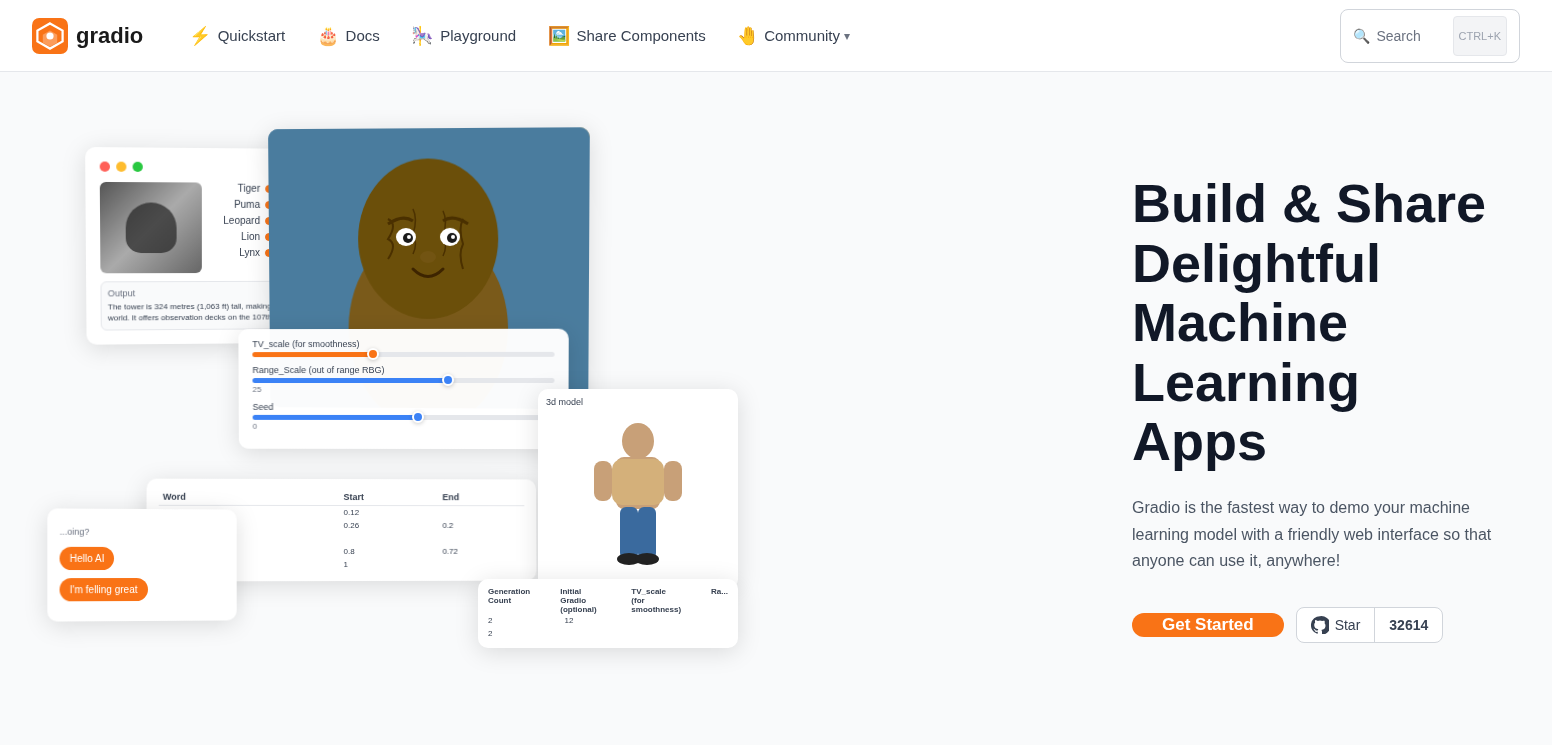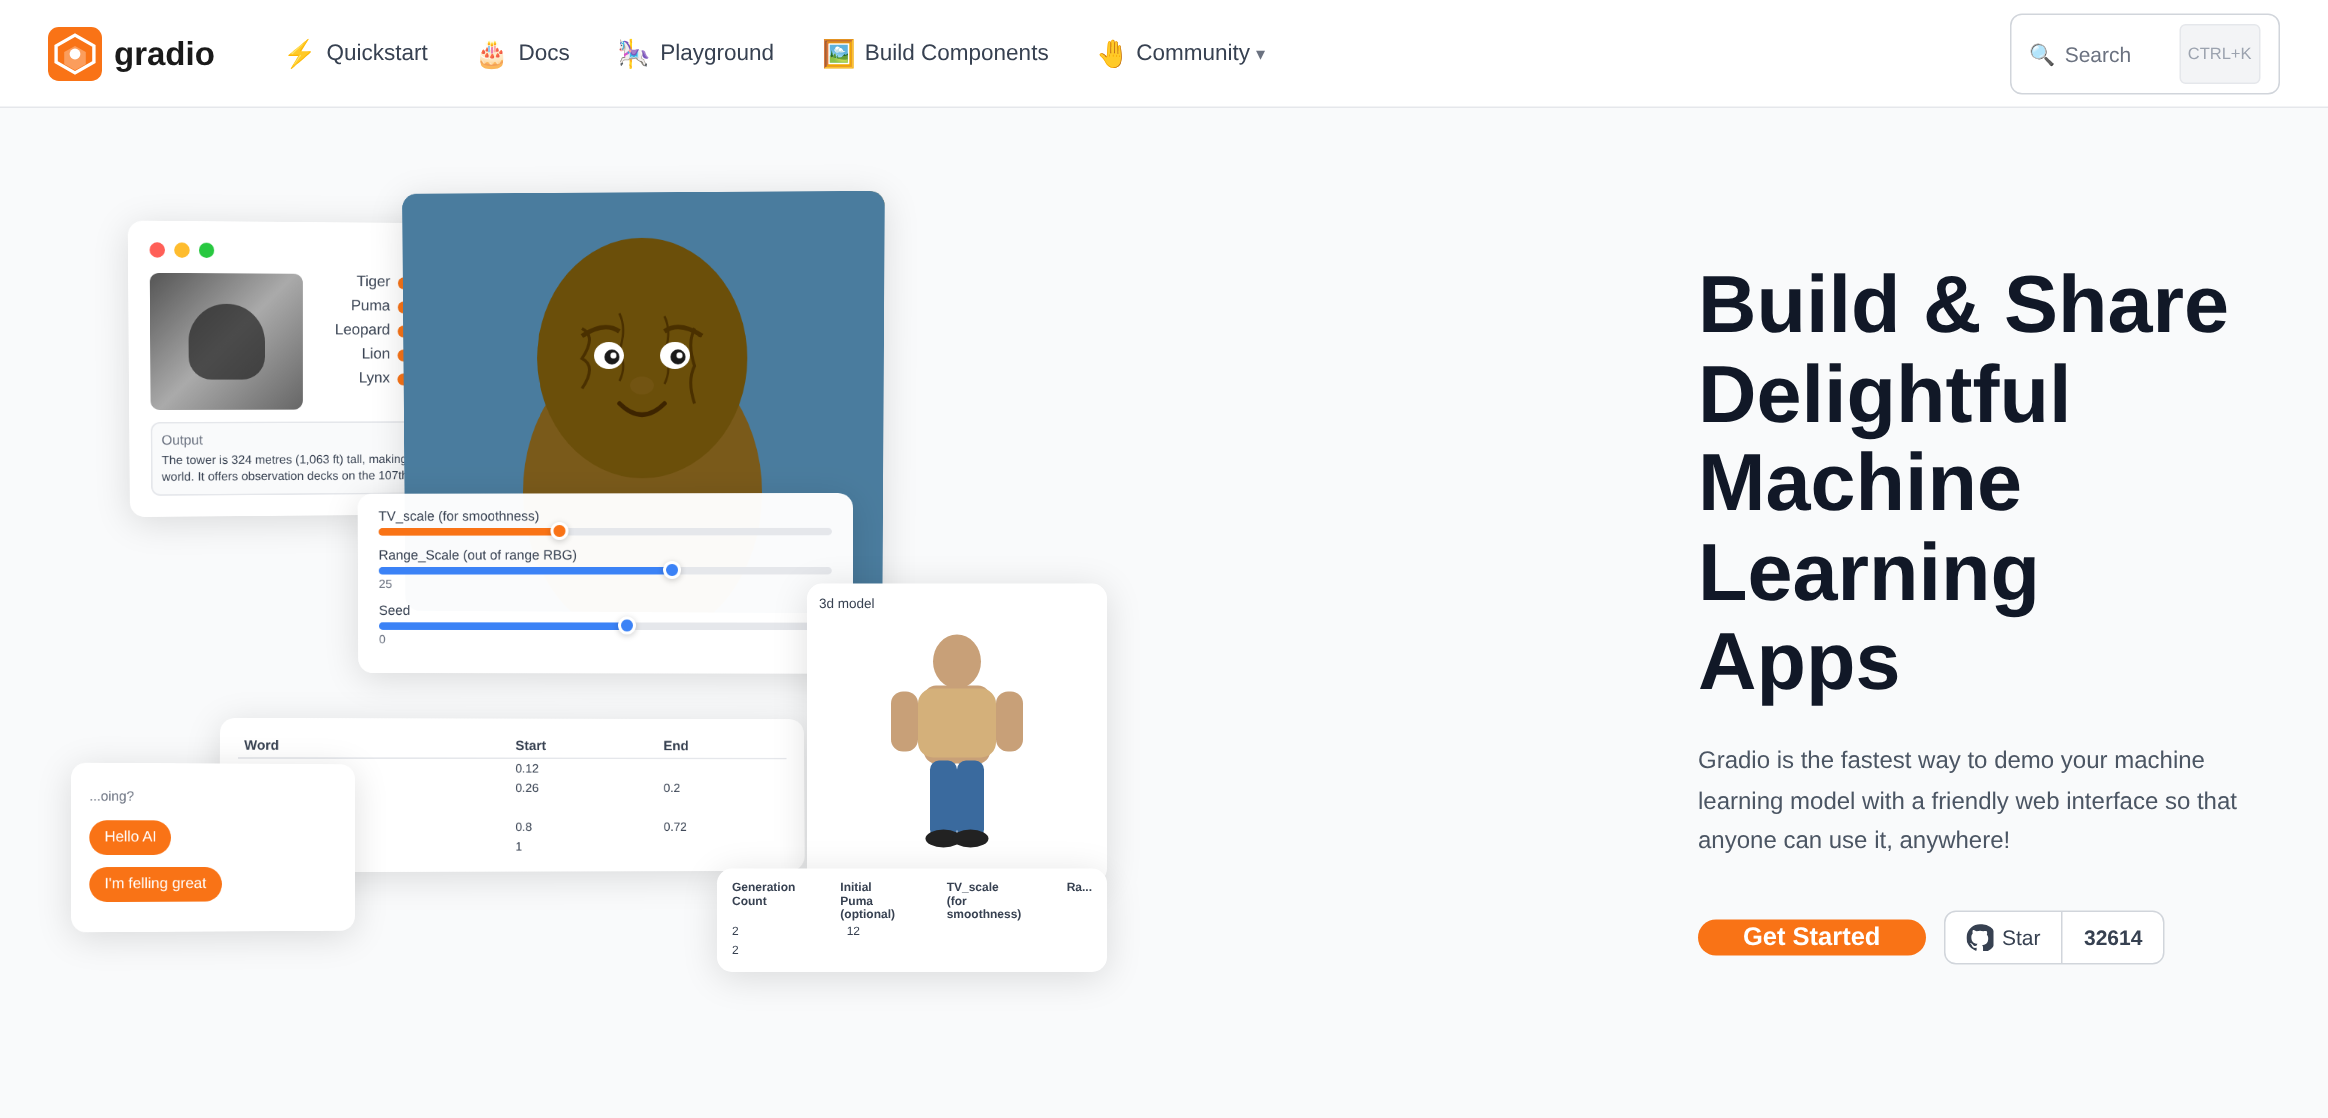"Build Components" span { text: Build -> Share }
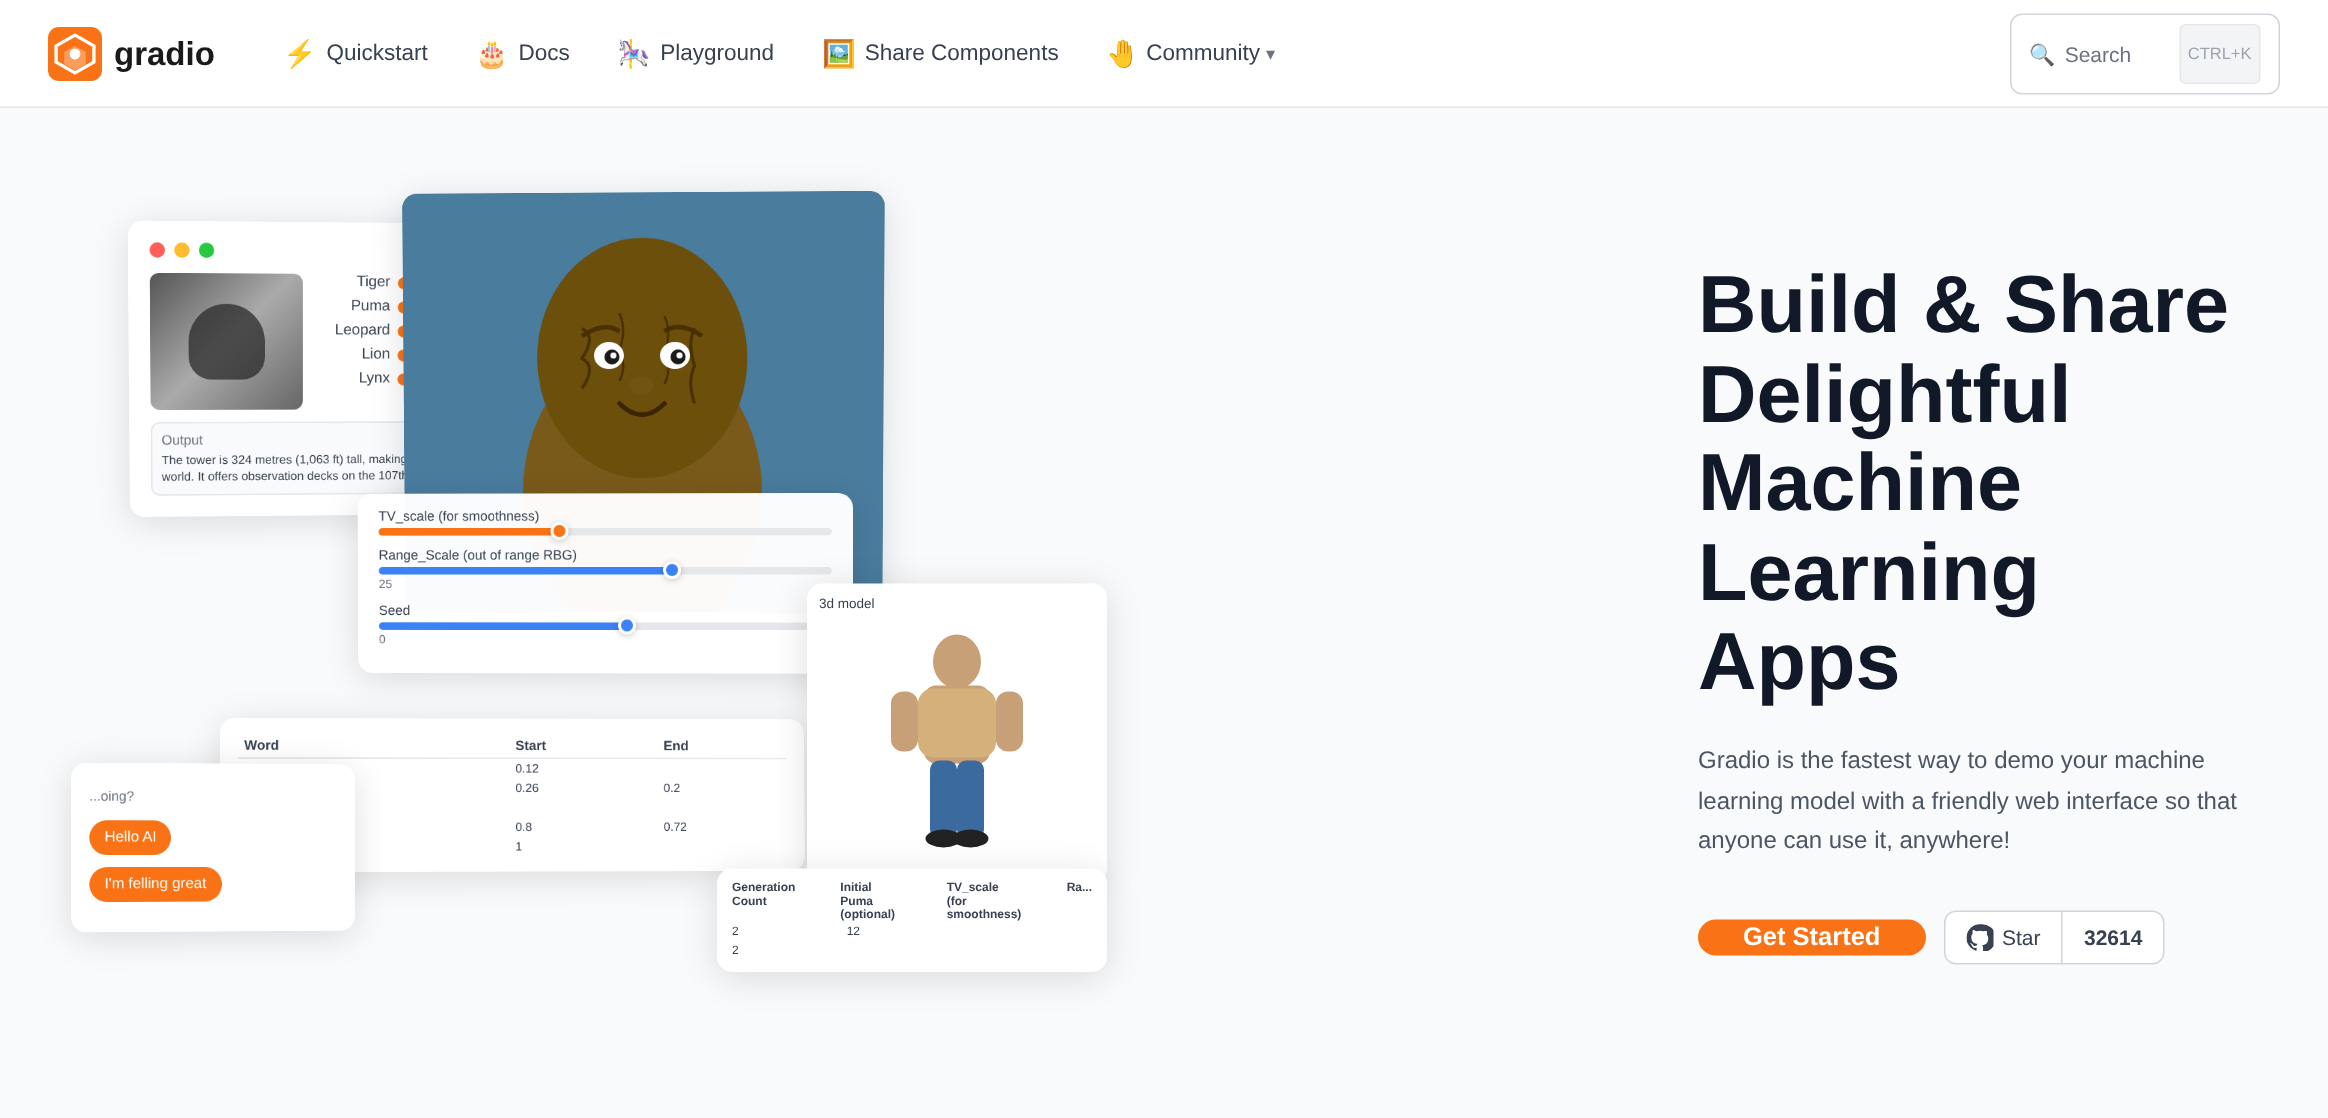"Initial Puma (optional)" span { text: Puma -> Gradio }
